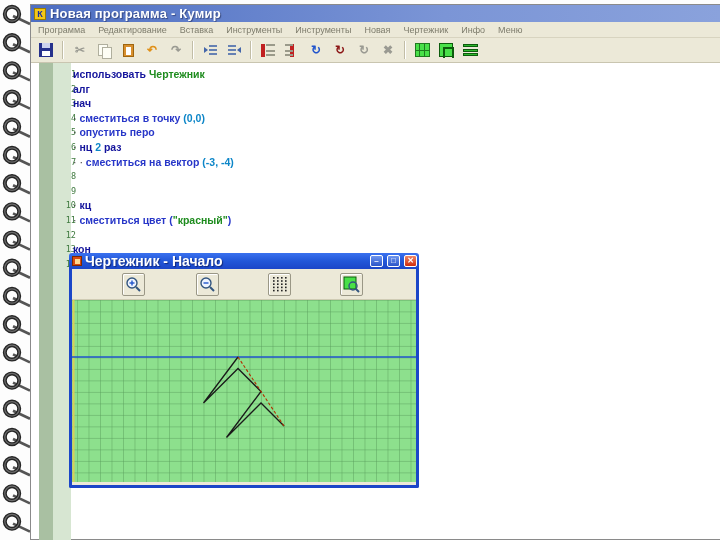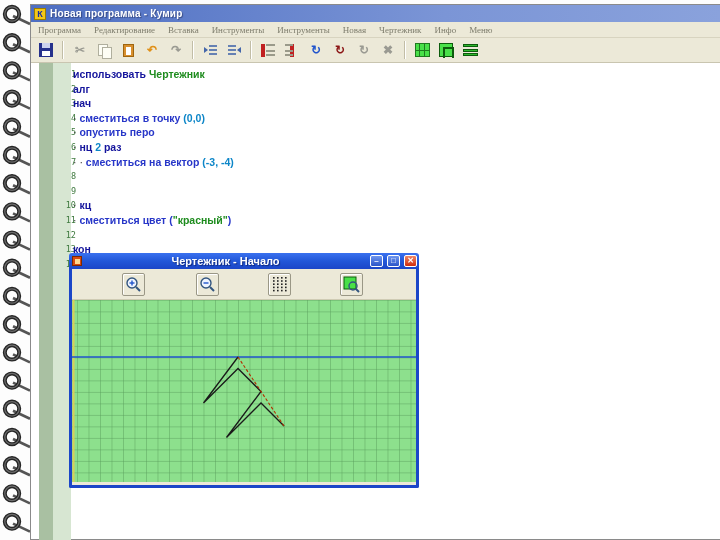"Новая программа - Кумир" #title-text { font-size: 10px -> 13px }
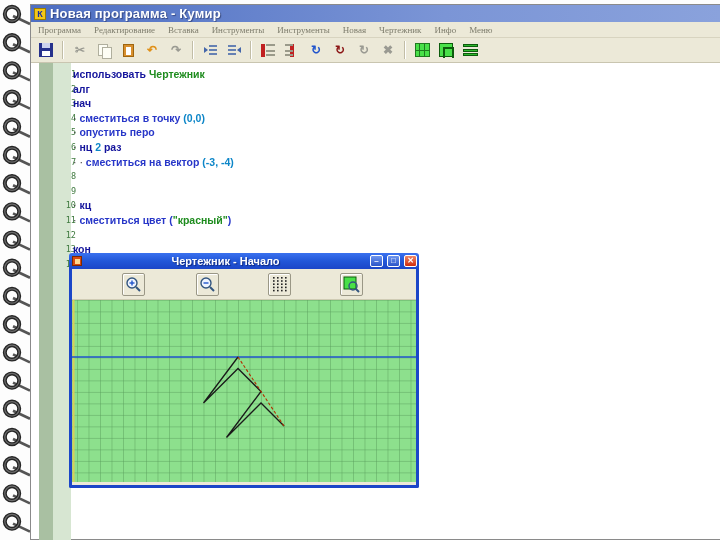"Программа" #menubar { font-family: Liberation Serif, serif -> none }
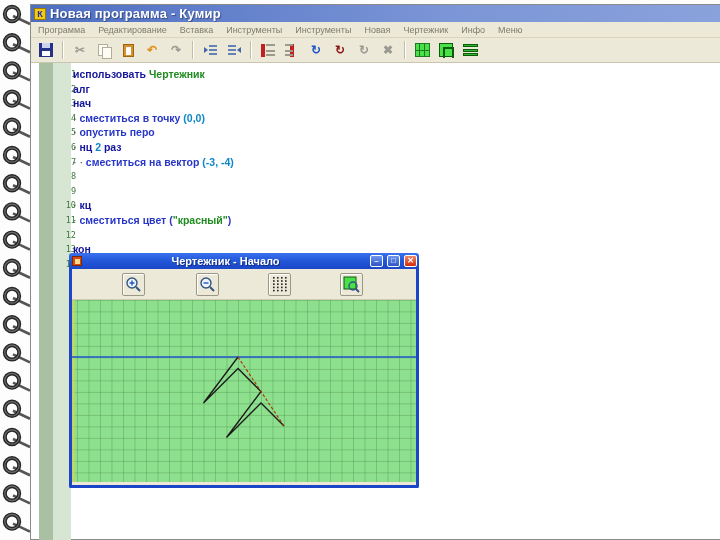"Чертежник - Начало" #drawer-title .dt-text { font-size: 11px -> 14px; text-align: center -> none }
